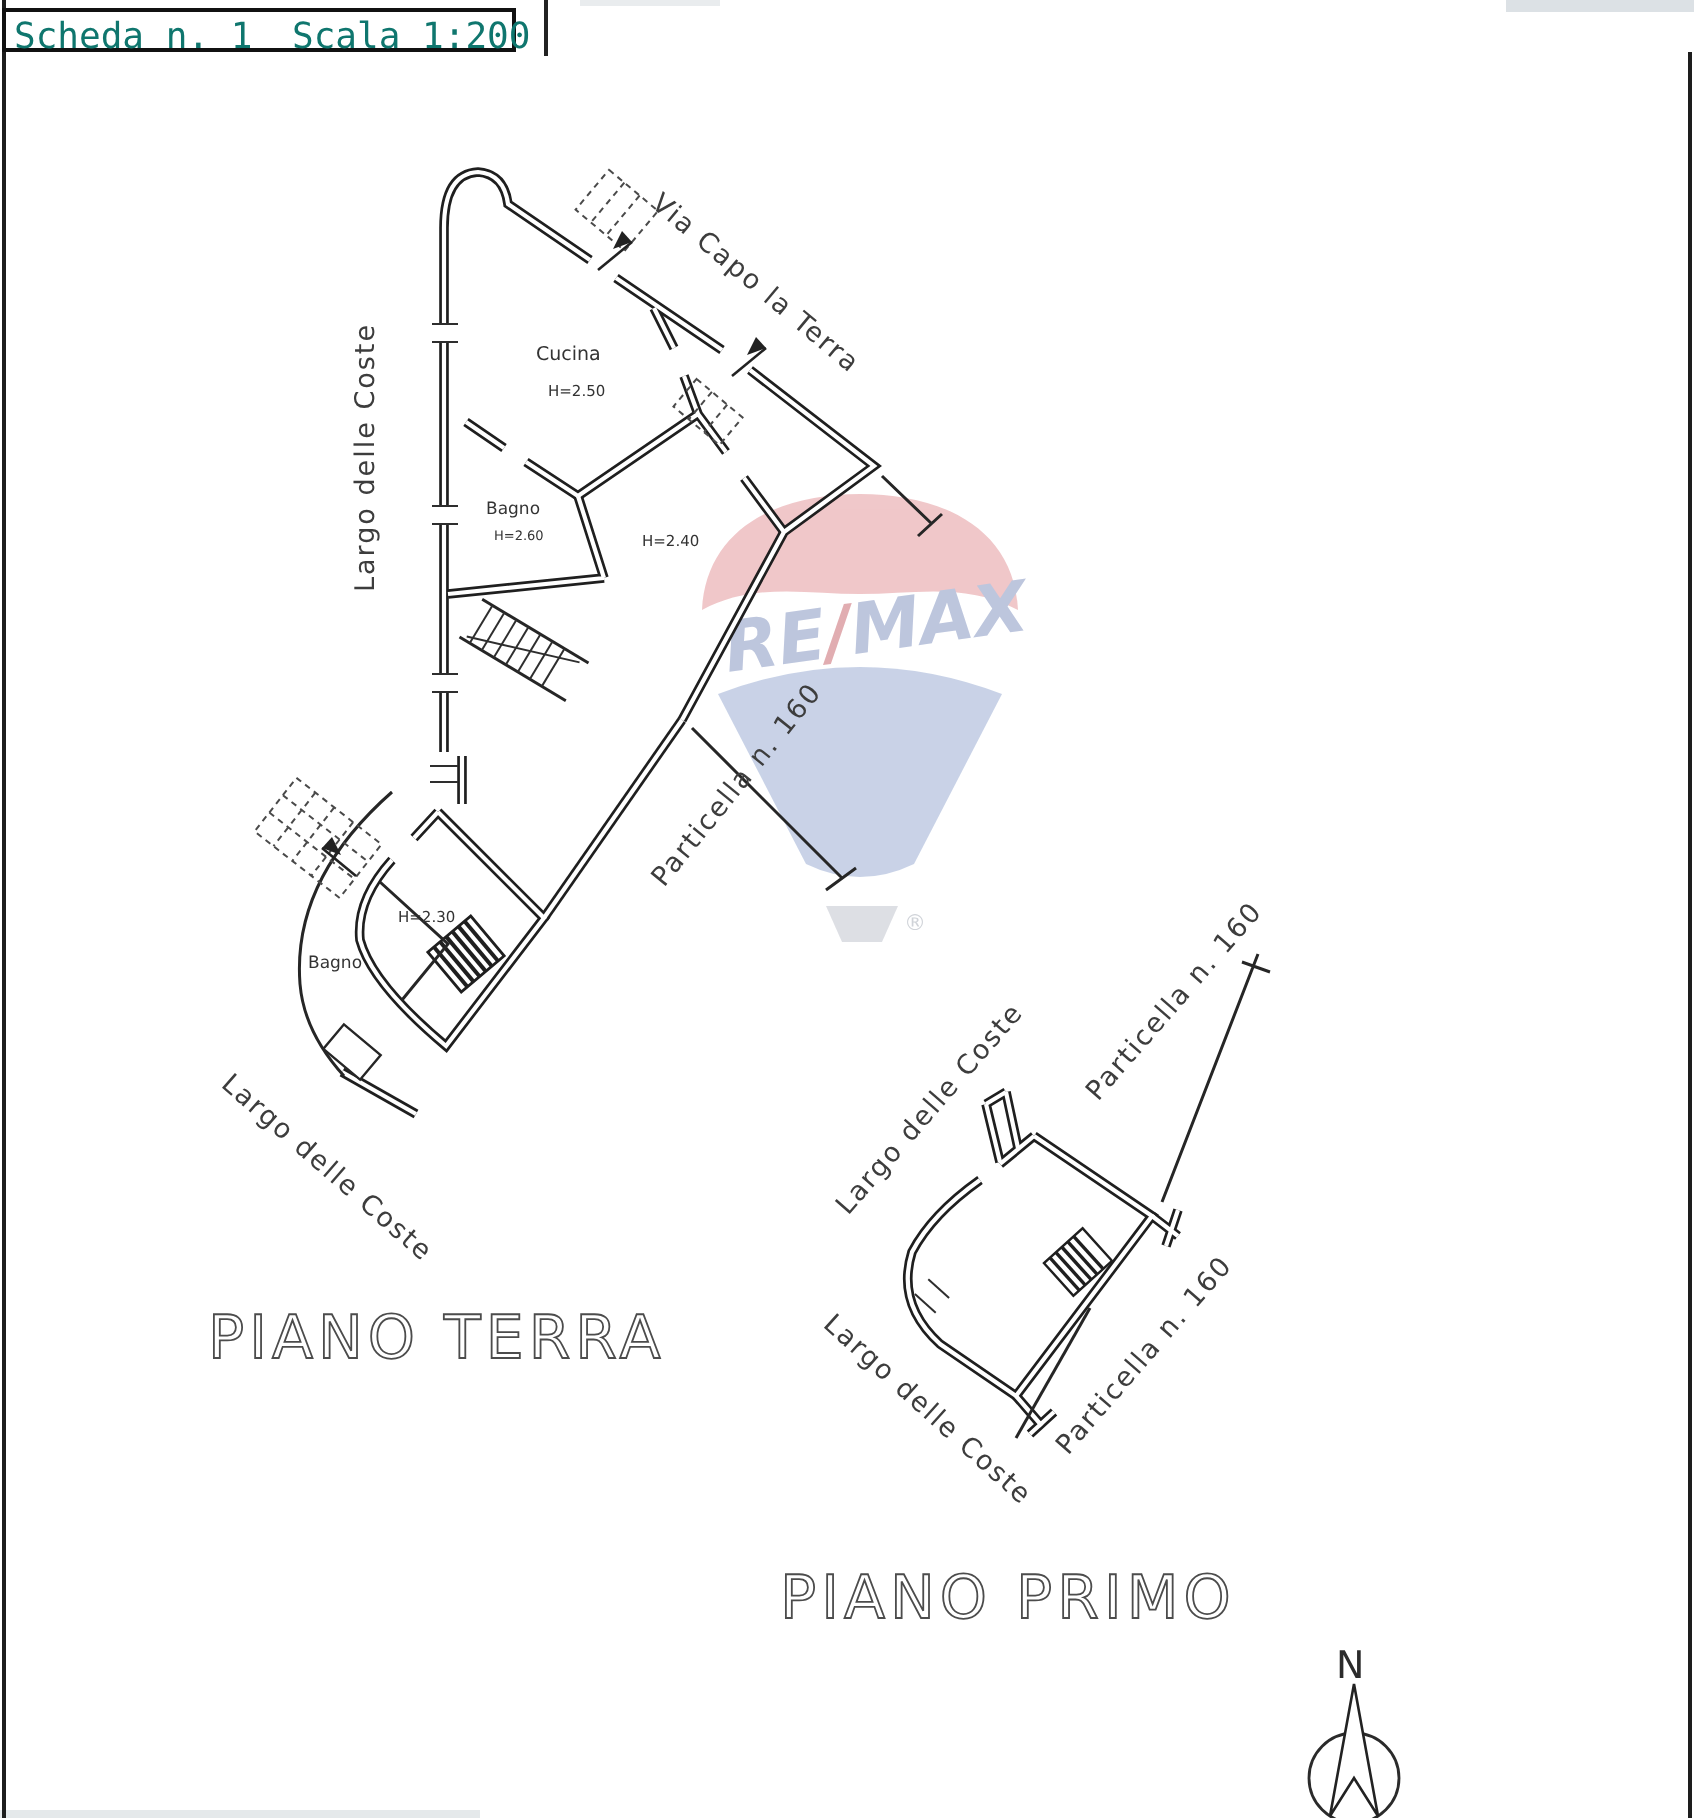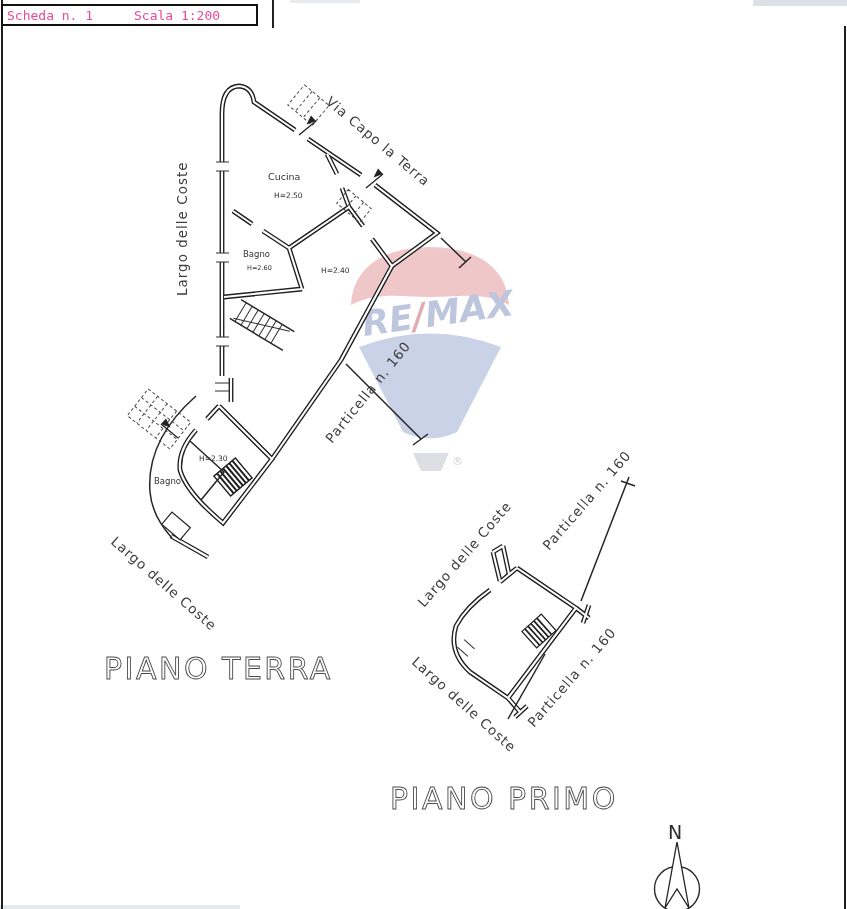"Scheda n. 1" .header-box span { color: #ec4899 -> #0f766e; font-size: 13px -> 18px }
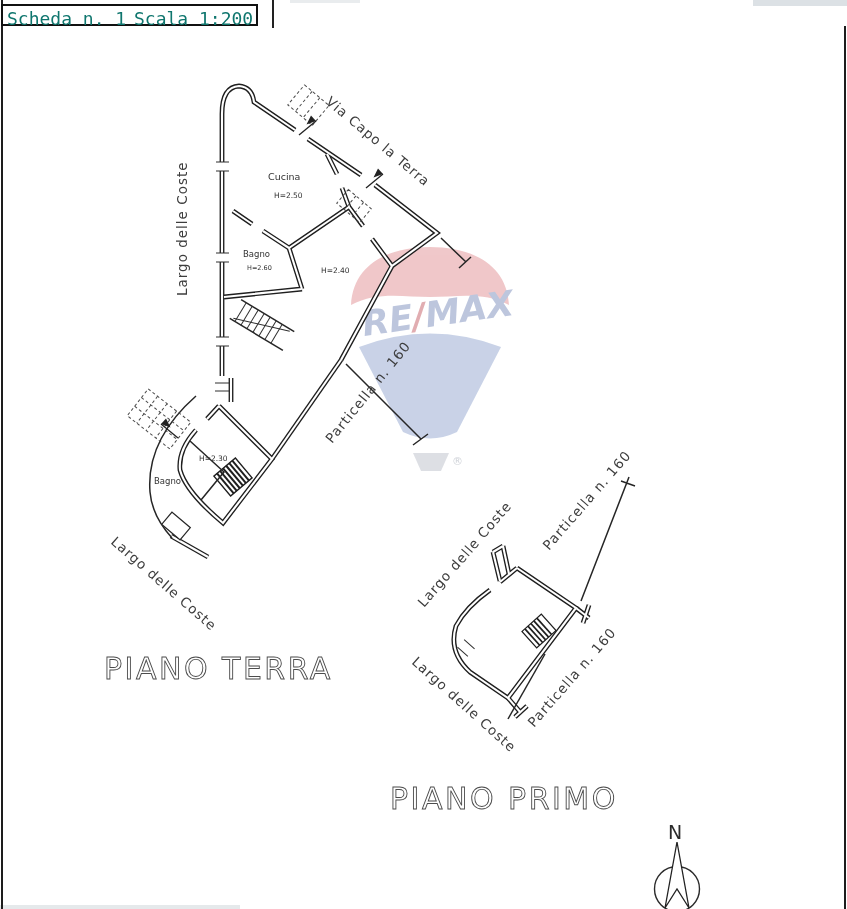"Scala 1:200" .hdr-scala { left: 131px -> 143px }
